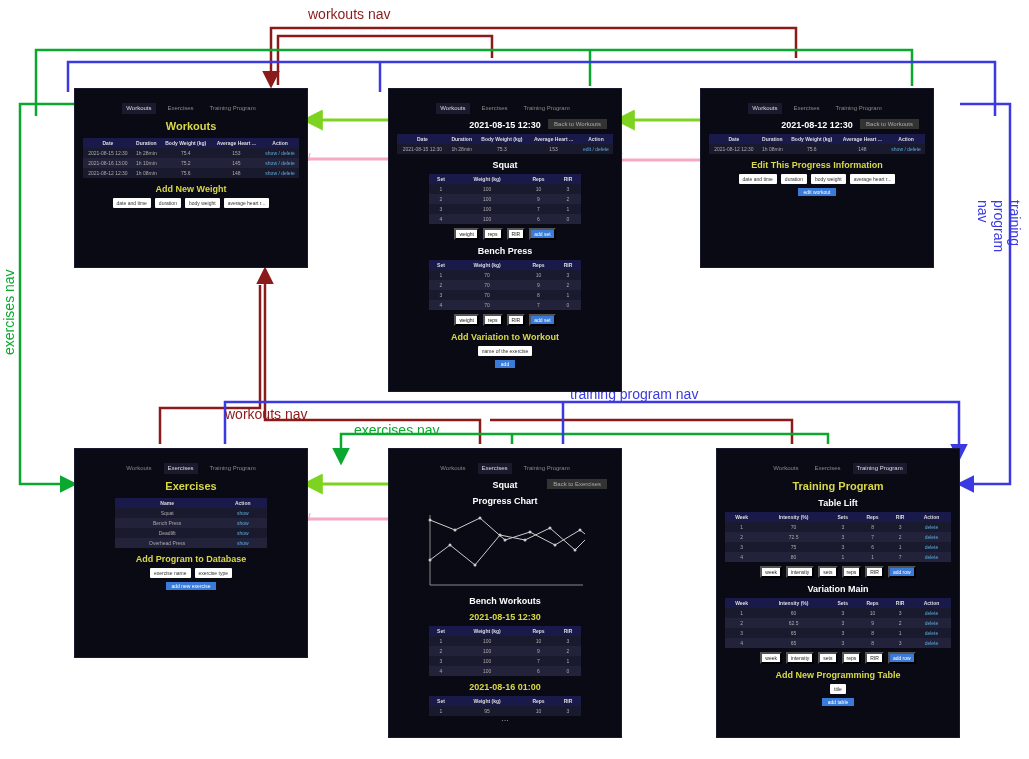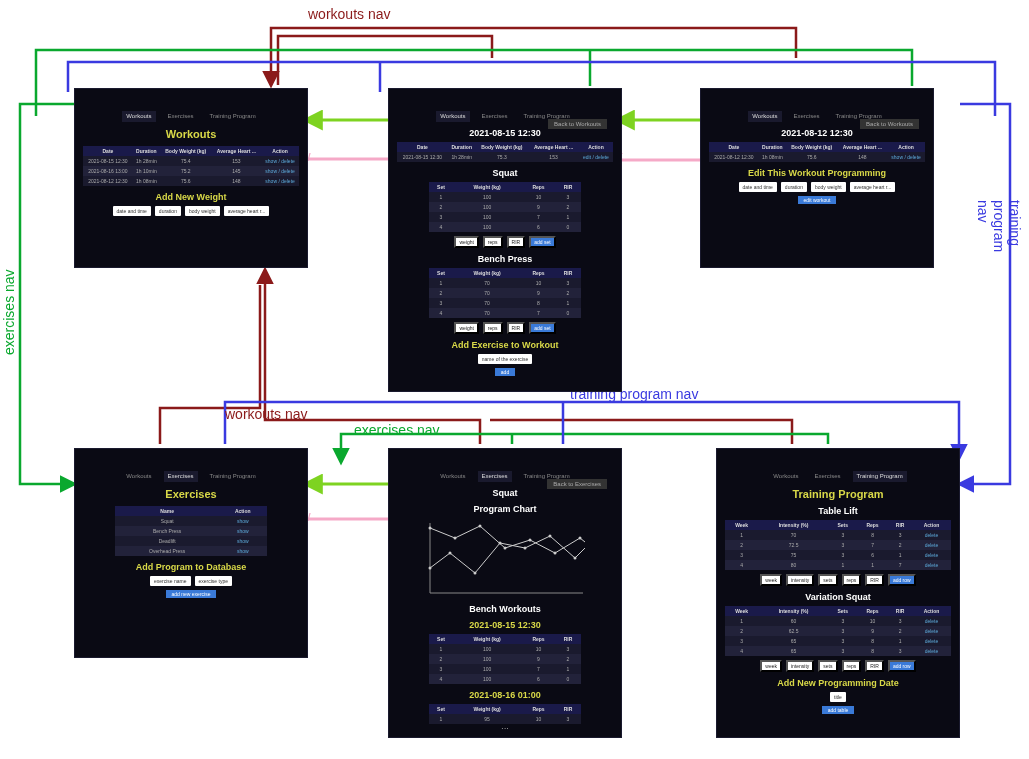"Workouts" .panel { padding: 22px 8px -> 14px 8px }
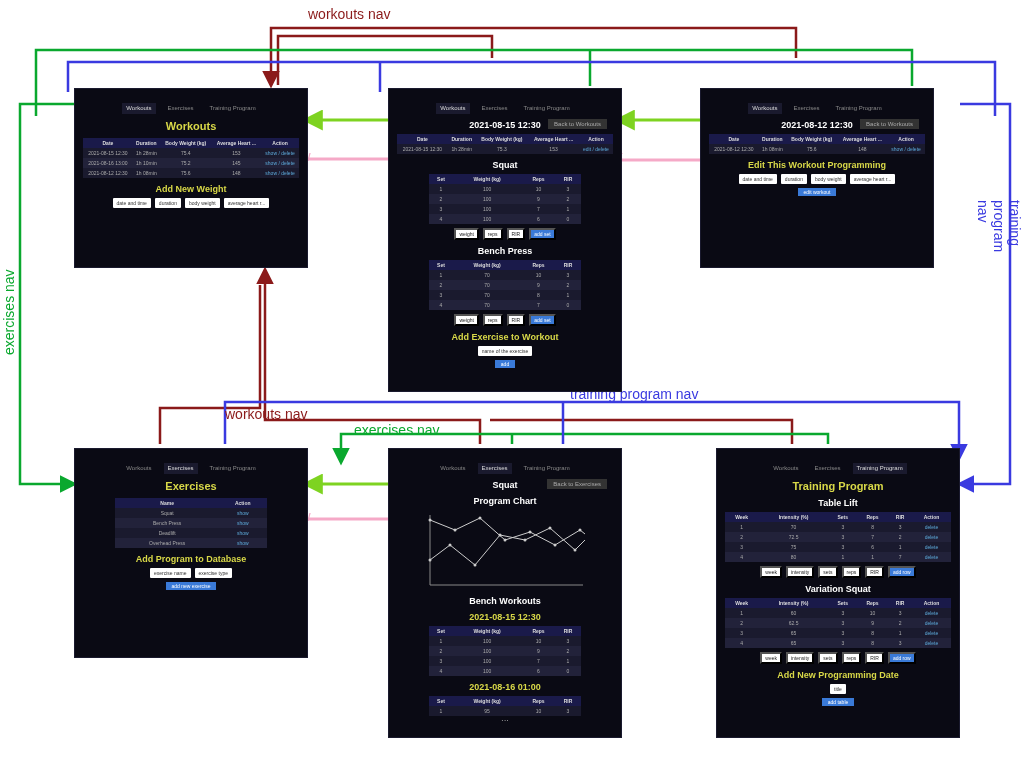"Edit This Workout Programming" div.panel-subtitle { text: Workout Programming -> Progress Information }
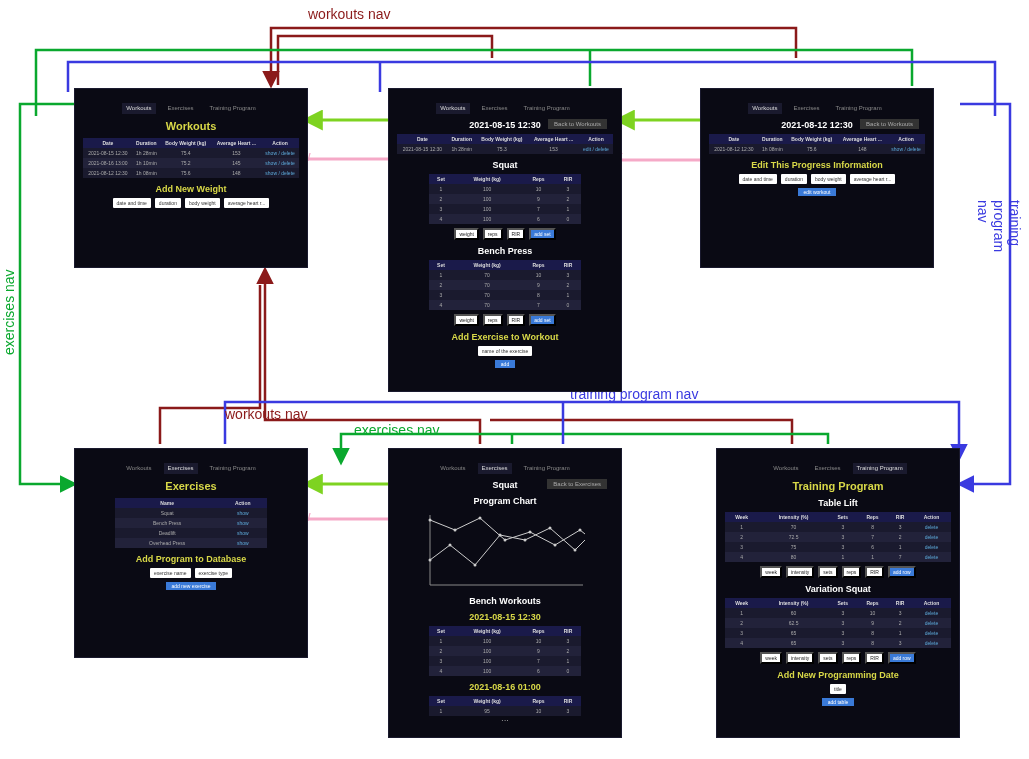"Add Exercise to Workout" div.panel-subtitle { text: Exercise -> Variation }
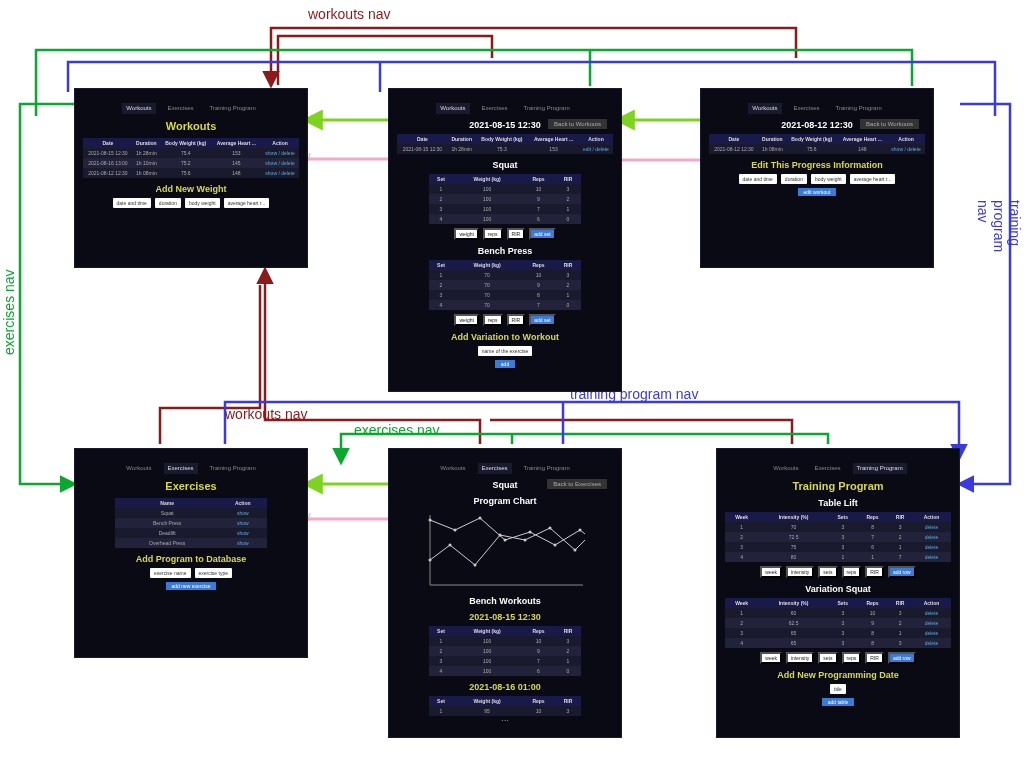"Program Chart" div.panel-subtitle { text: Program -> Progress }
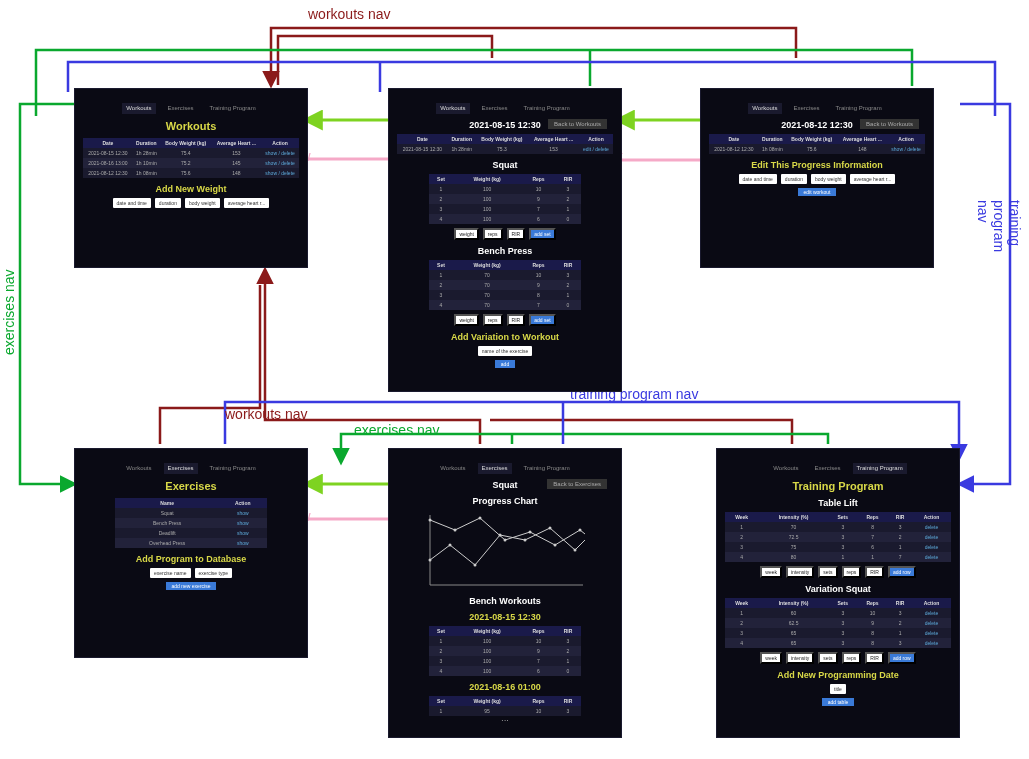"Variation Squat" div.panel-subtitle { text: Squat -> Main }
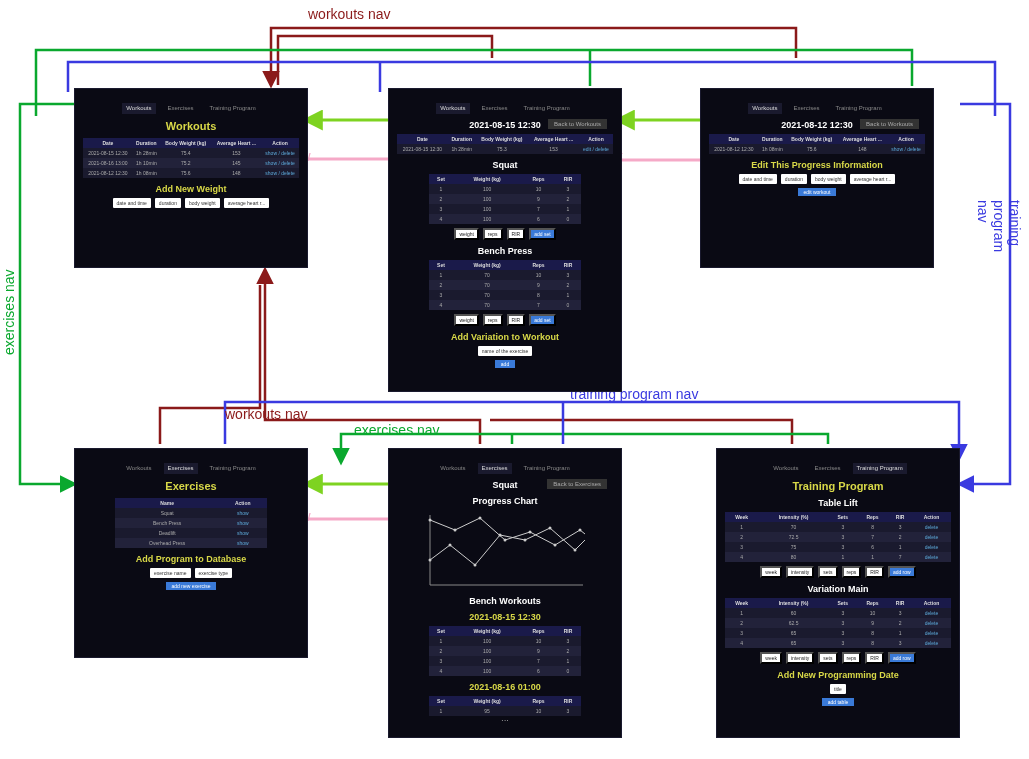"Add New Programming Date" div.panel-subtitle { text: Date -> Table }
